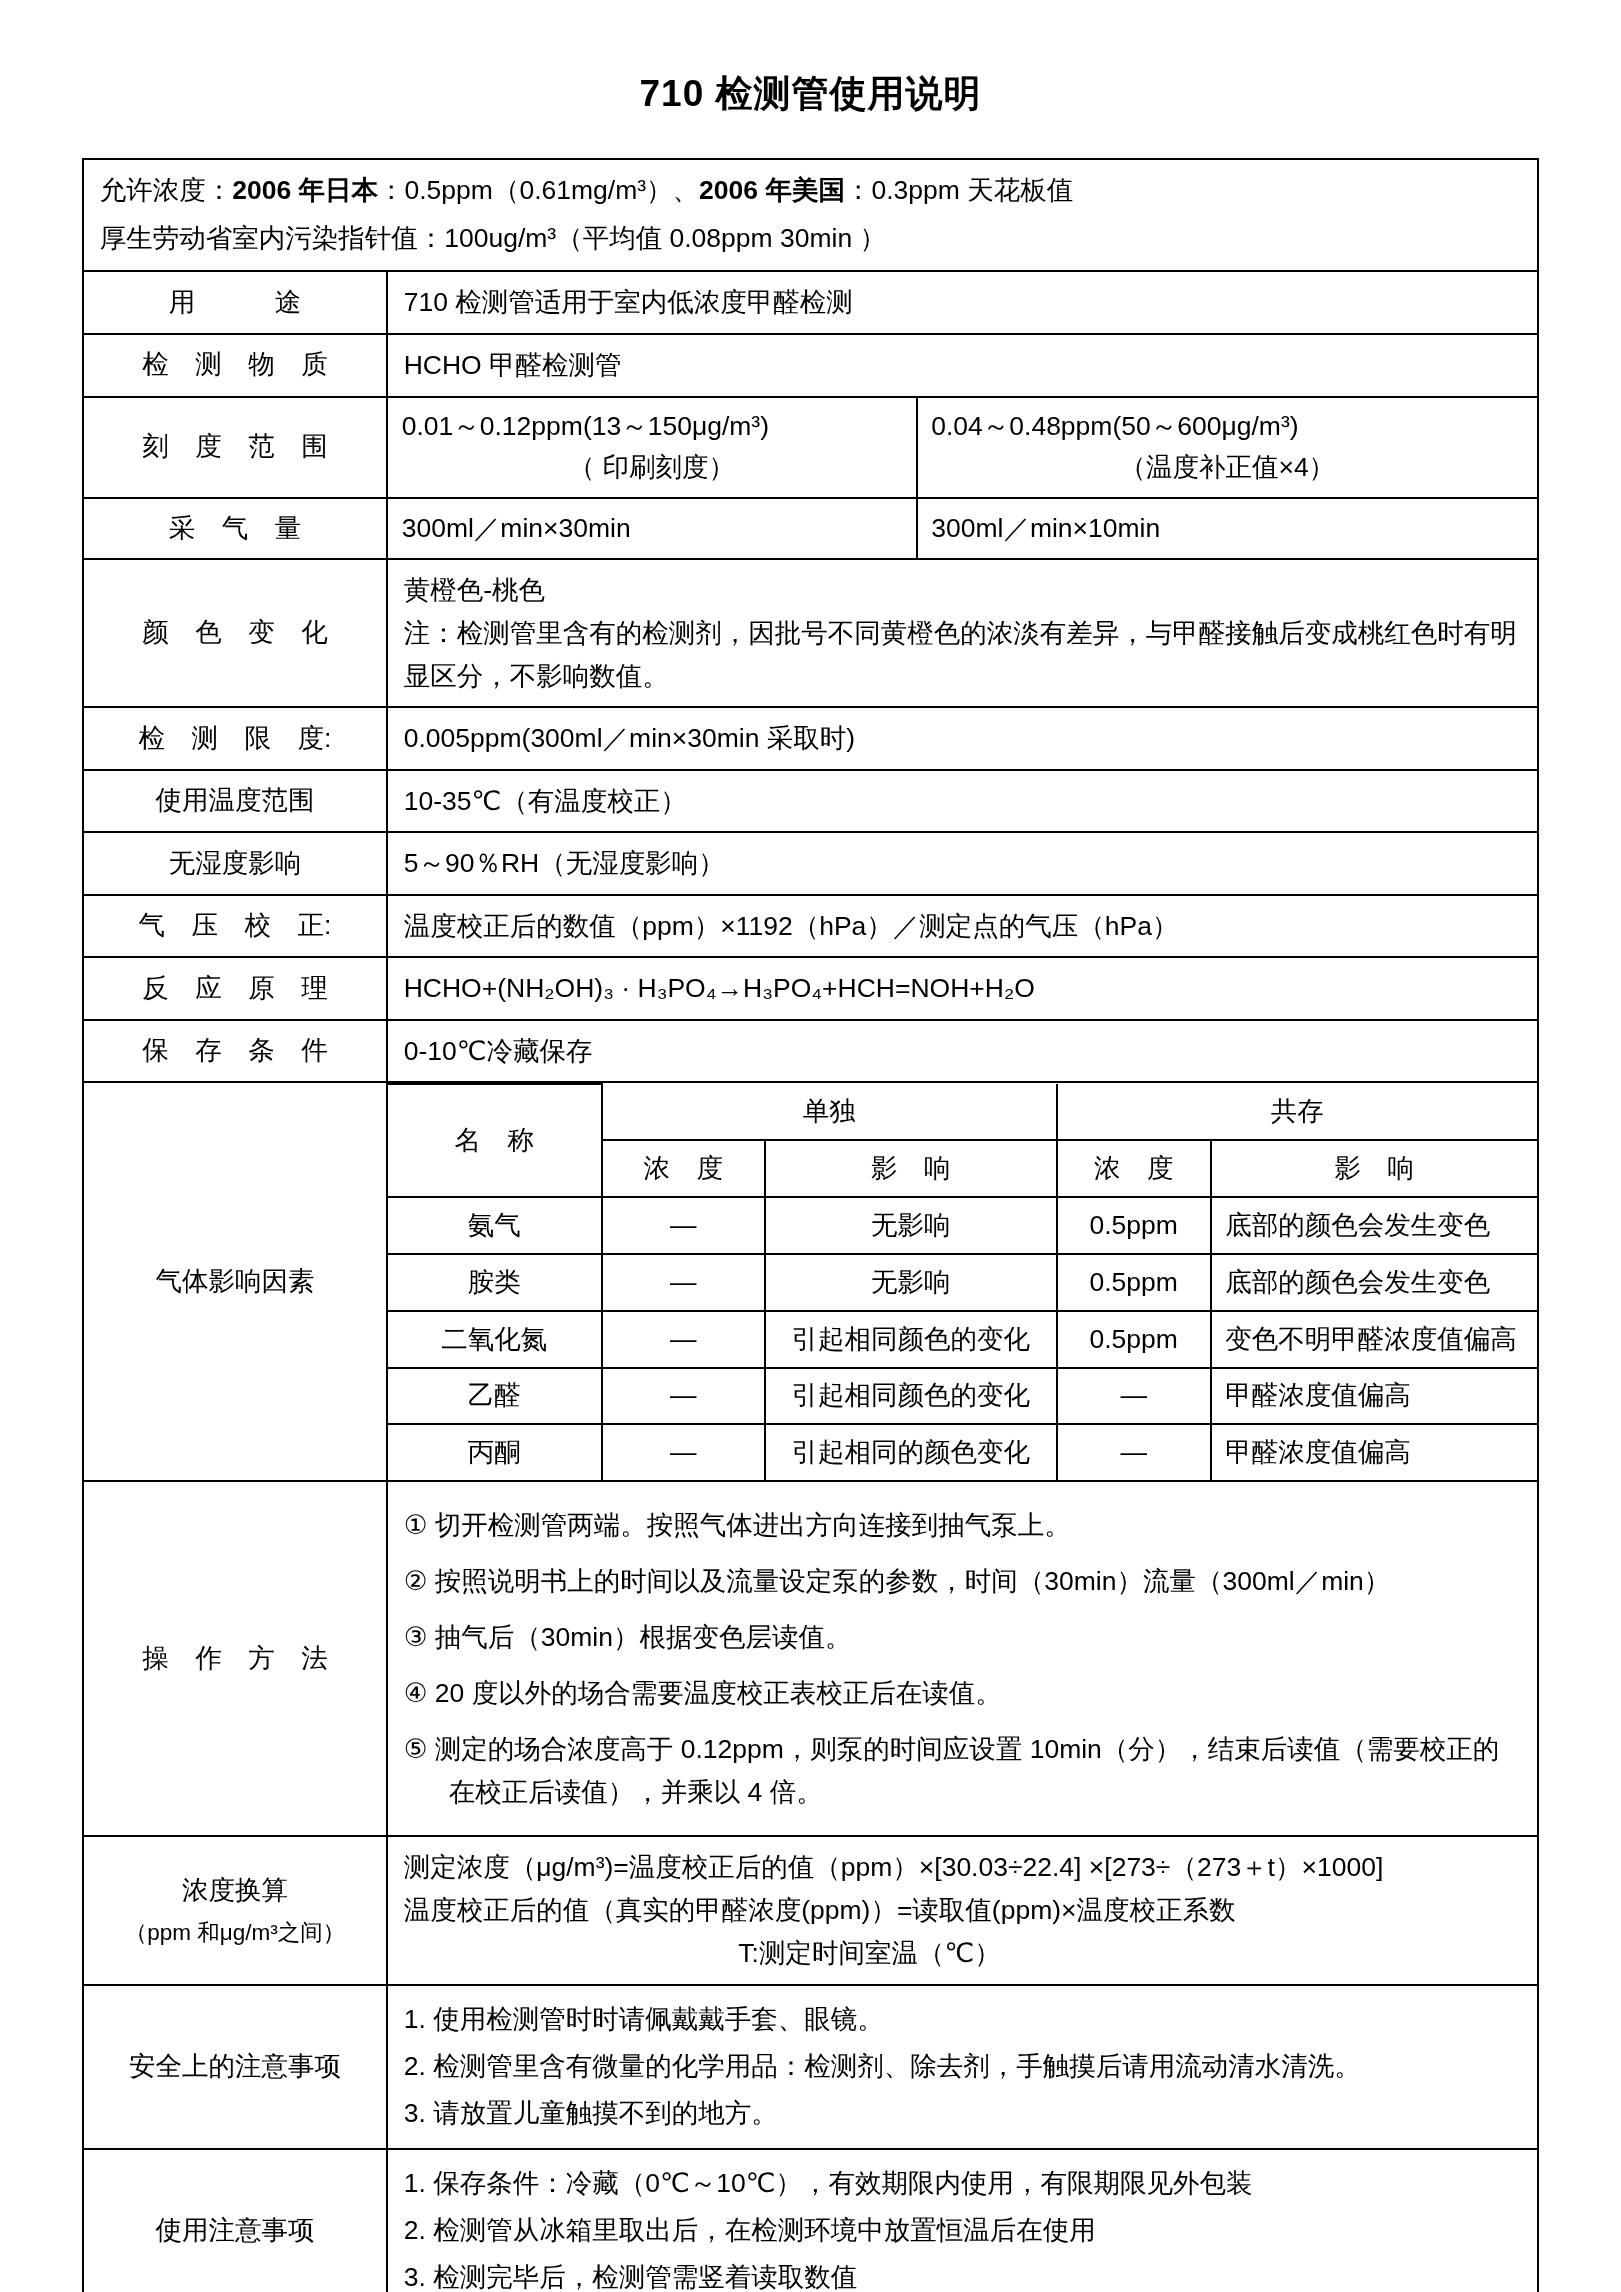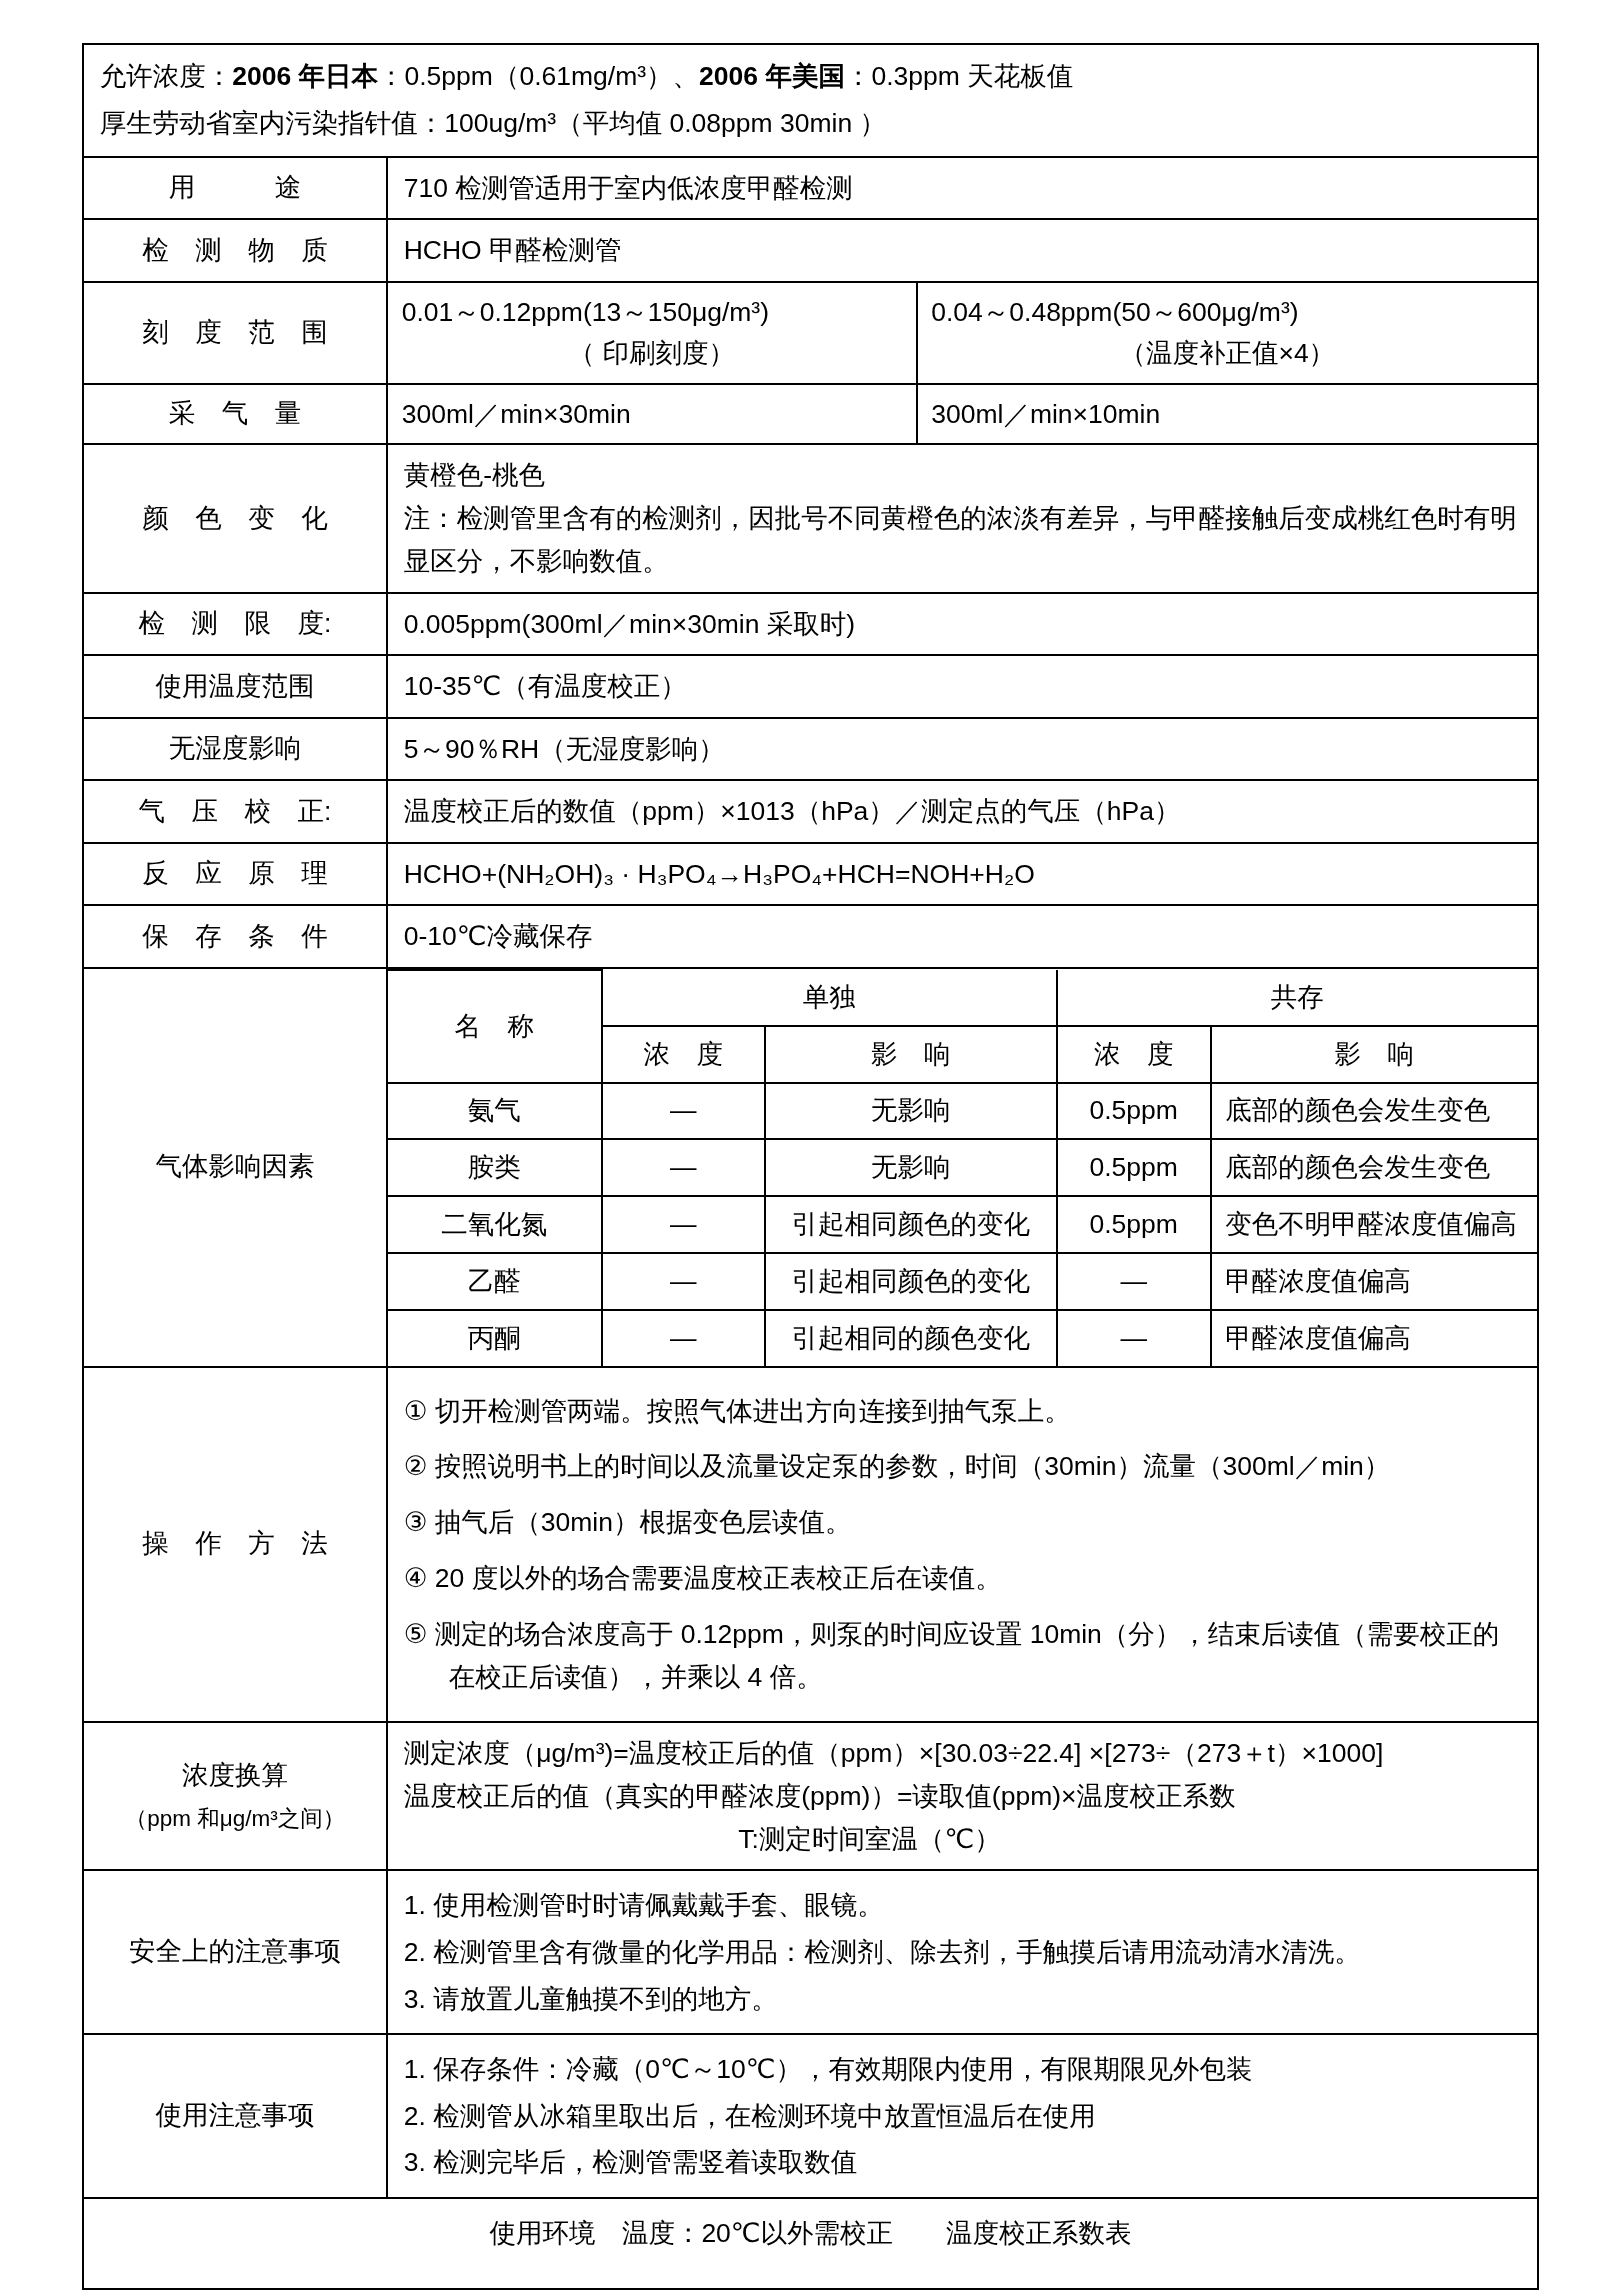"710 检测管使用说明" div.title { html: none -> <div>710 检测管使用说明</div> }
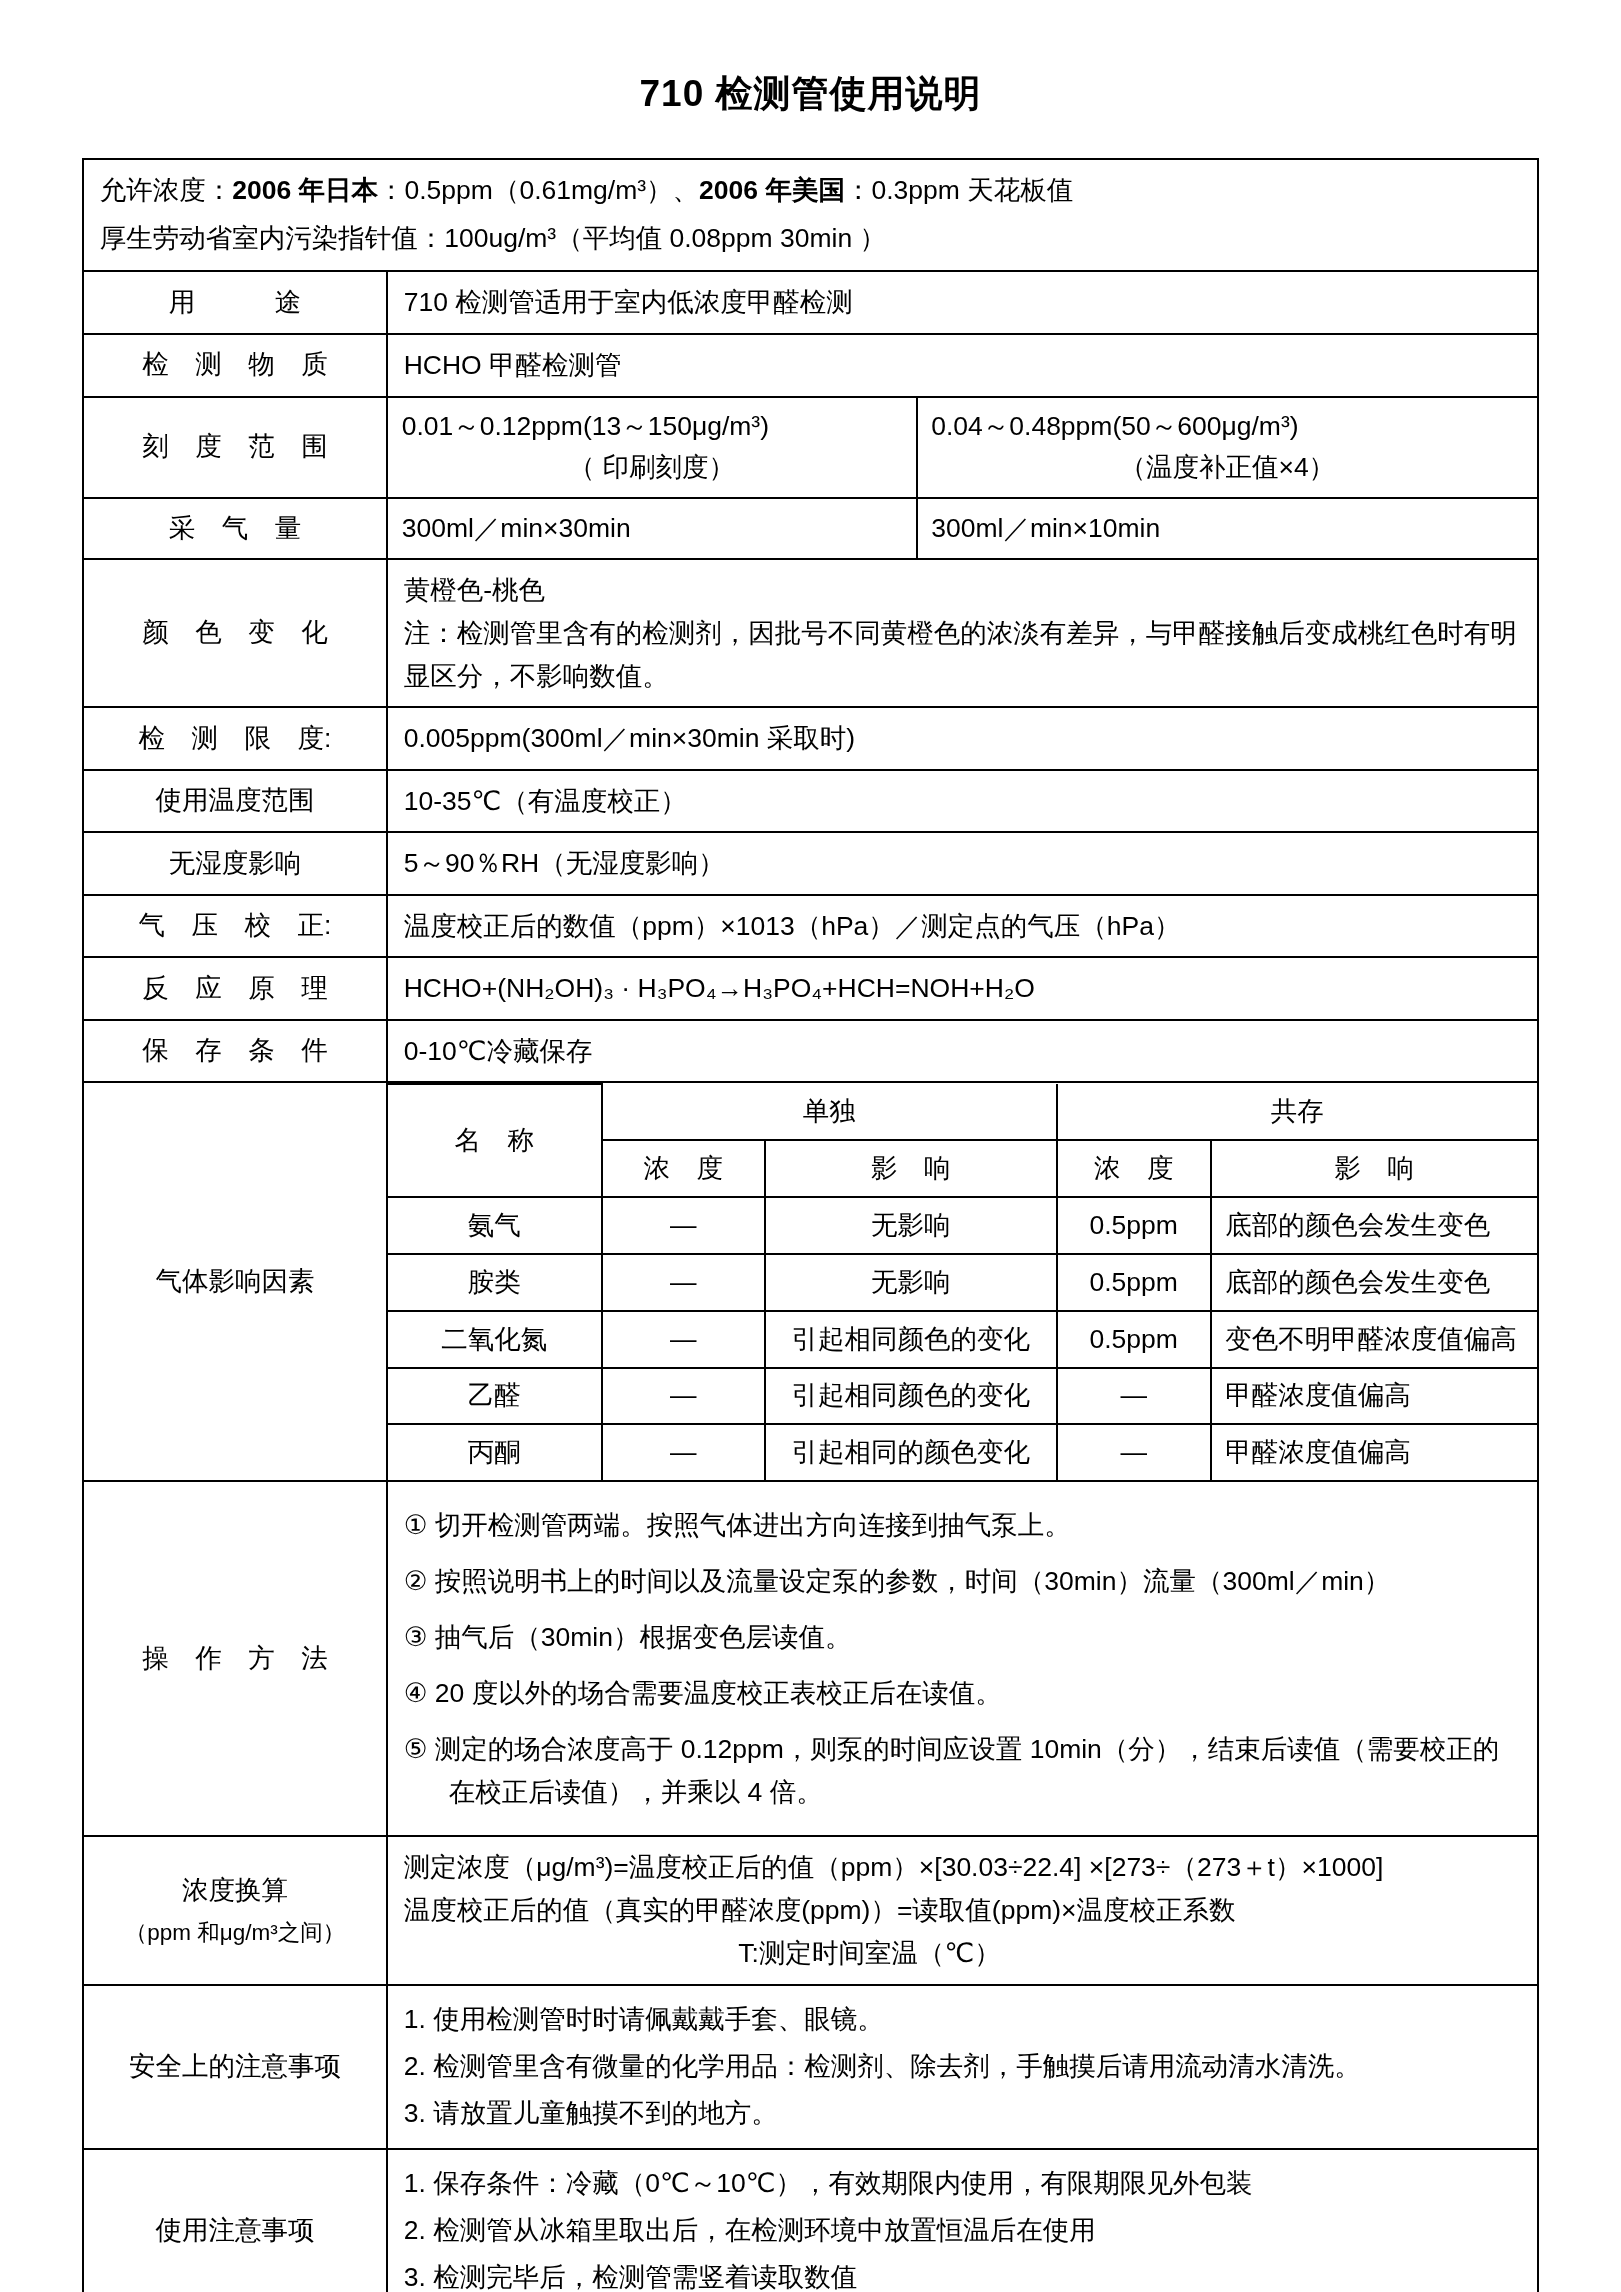"温度校正后的数值（ppm）×1013（hPa）／测定点的气压（hPa）" td.val { text: 1013 -> 1192 }
